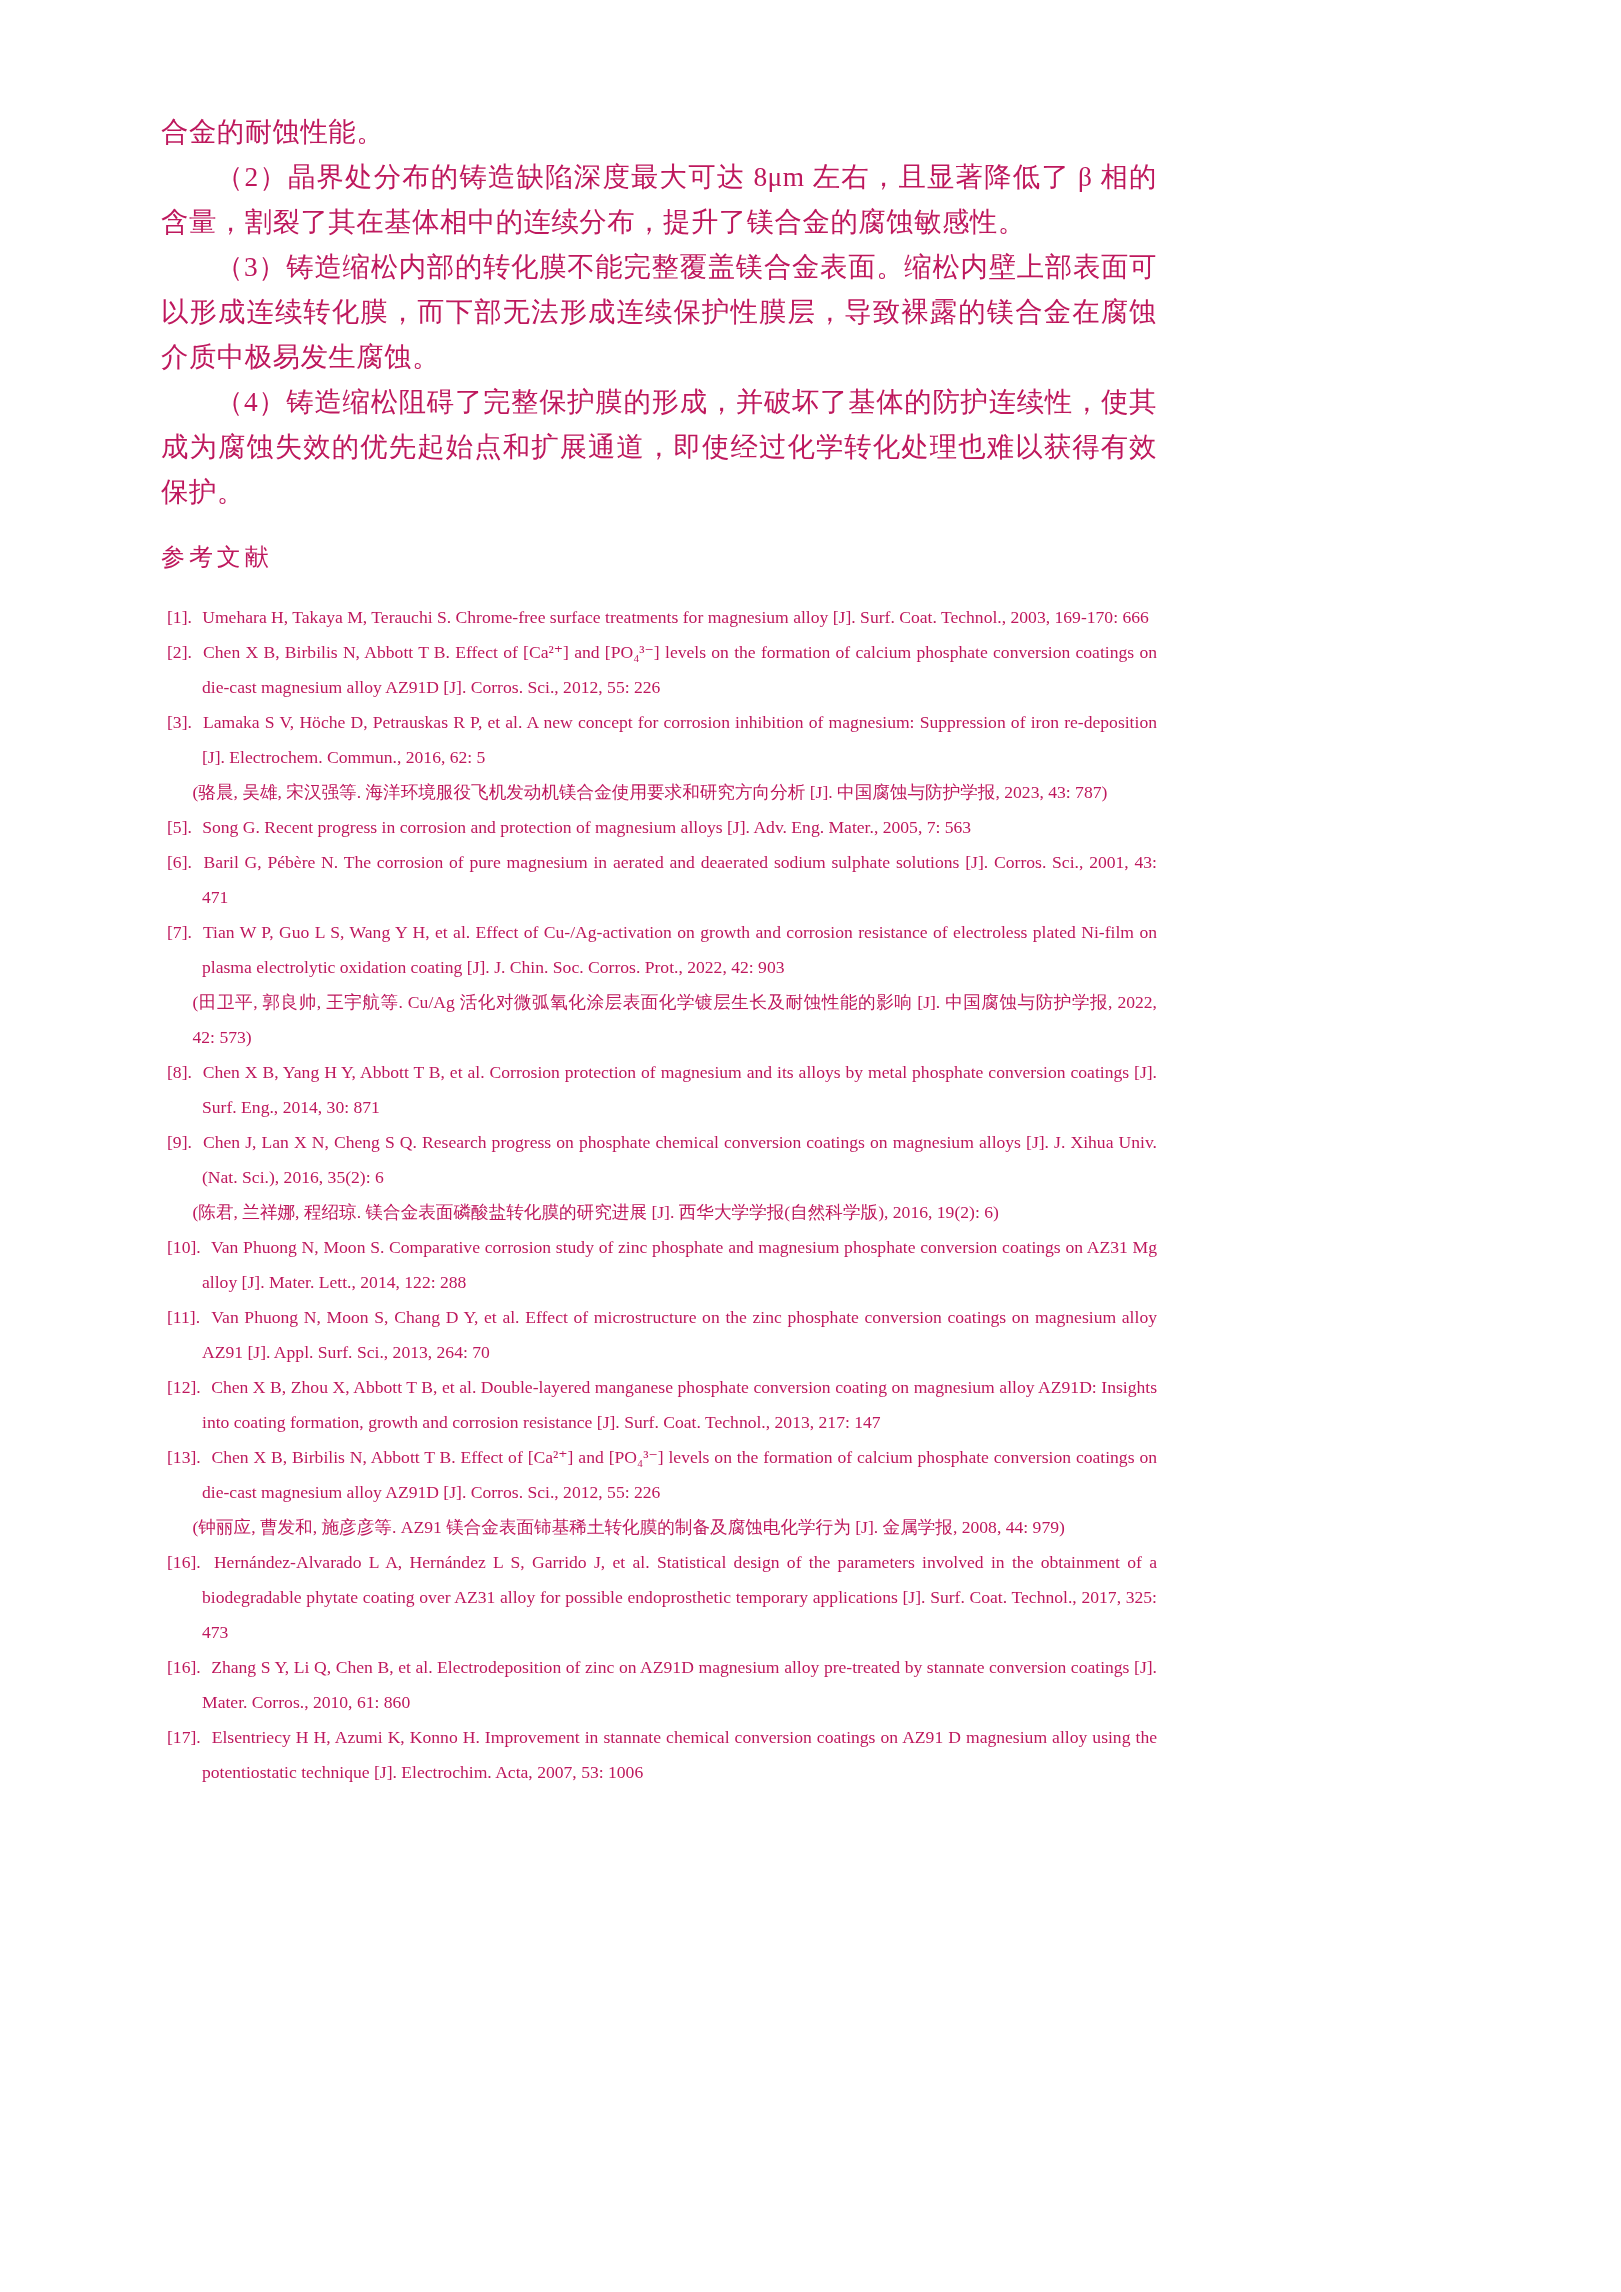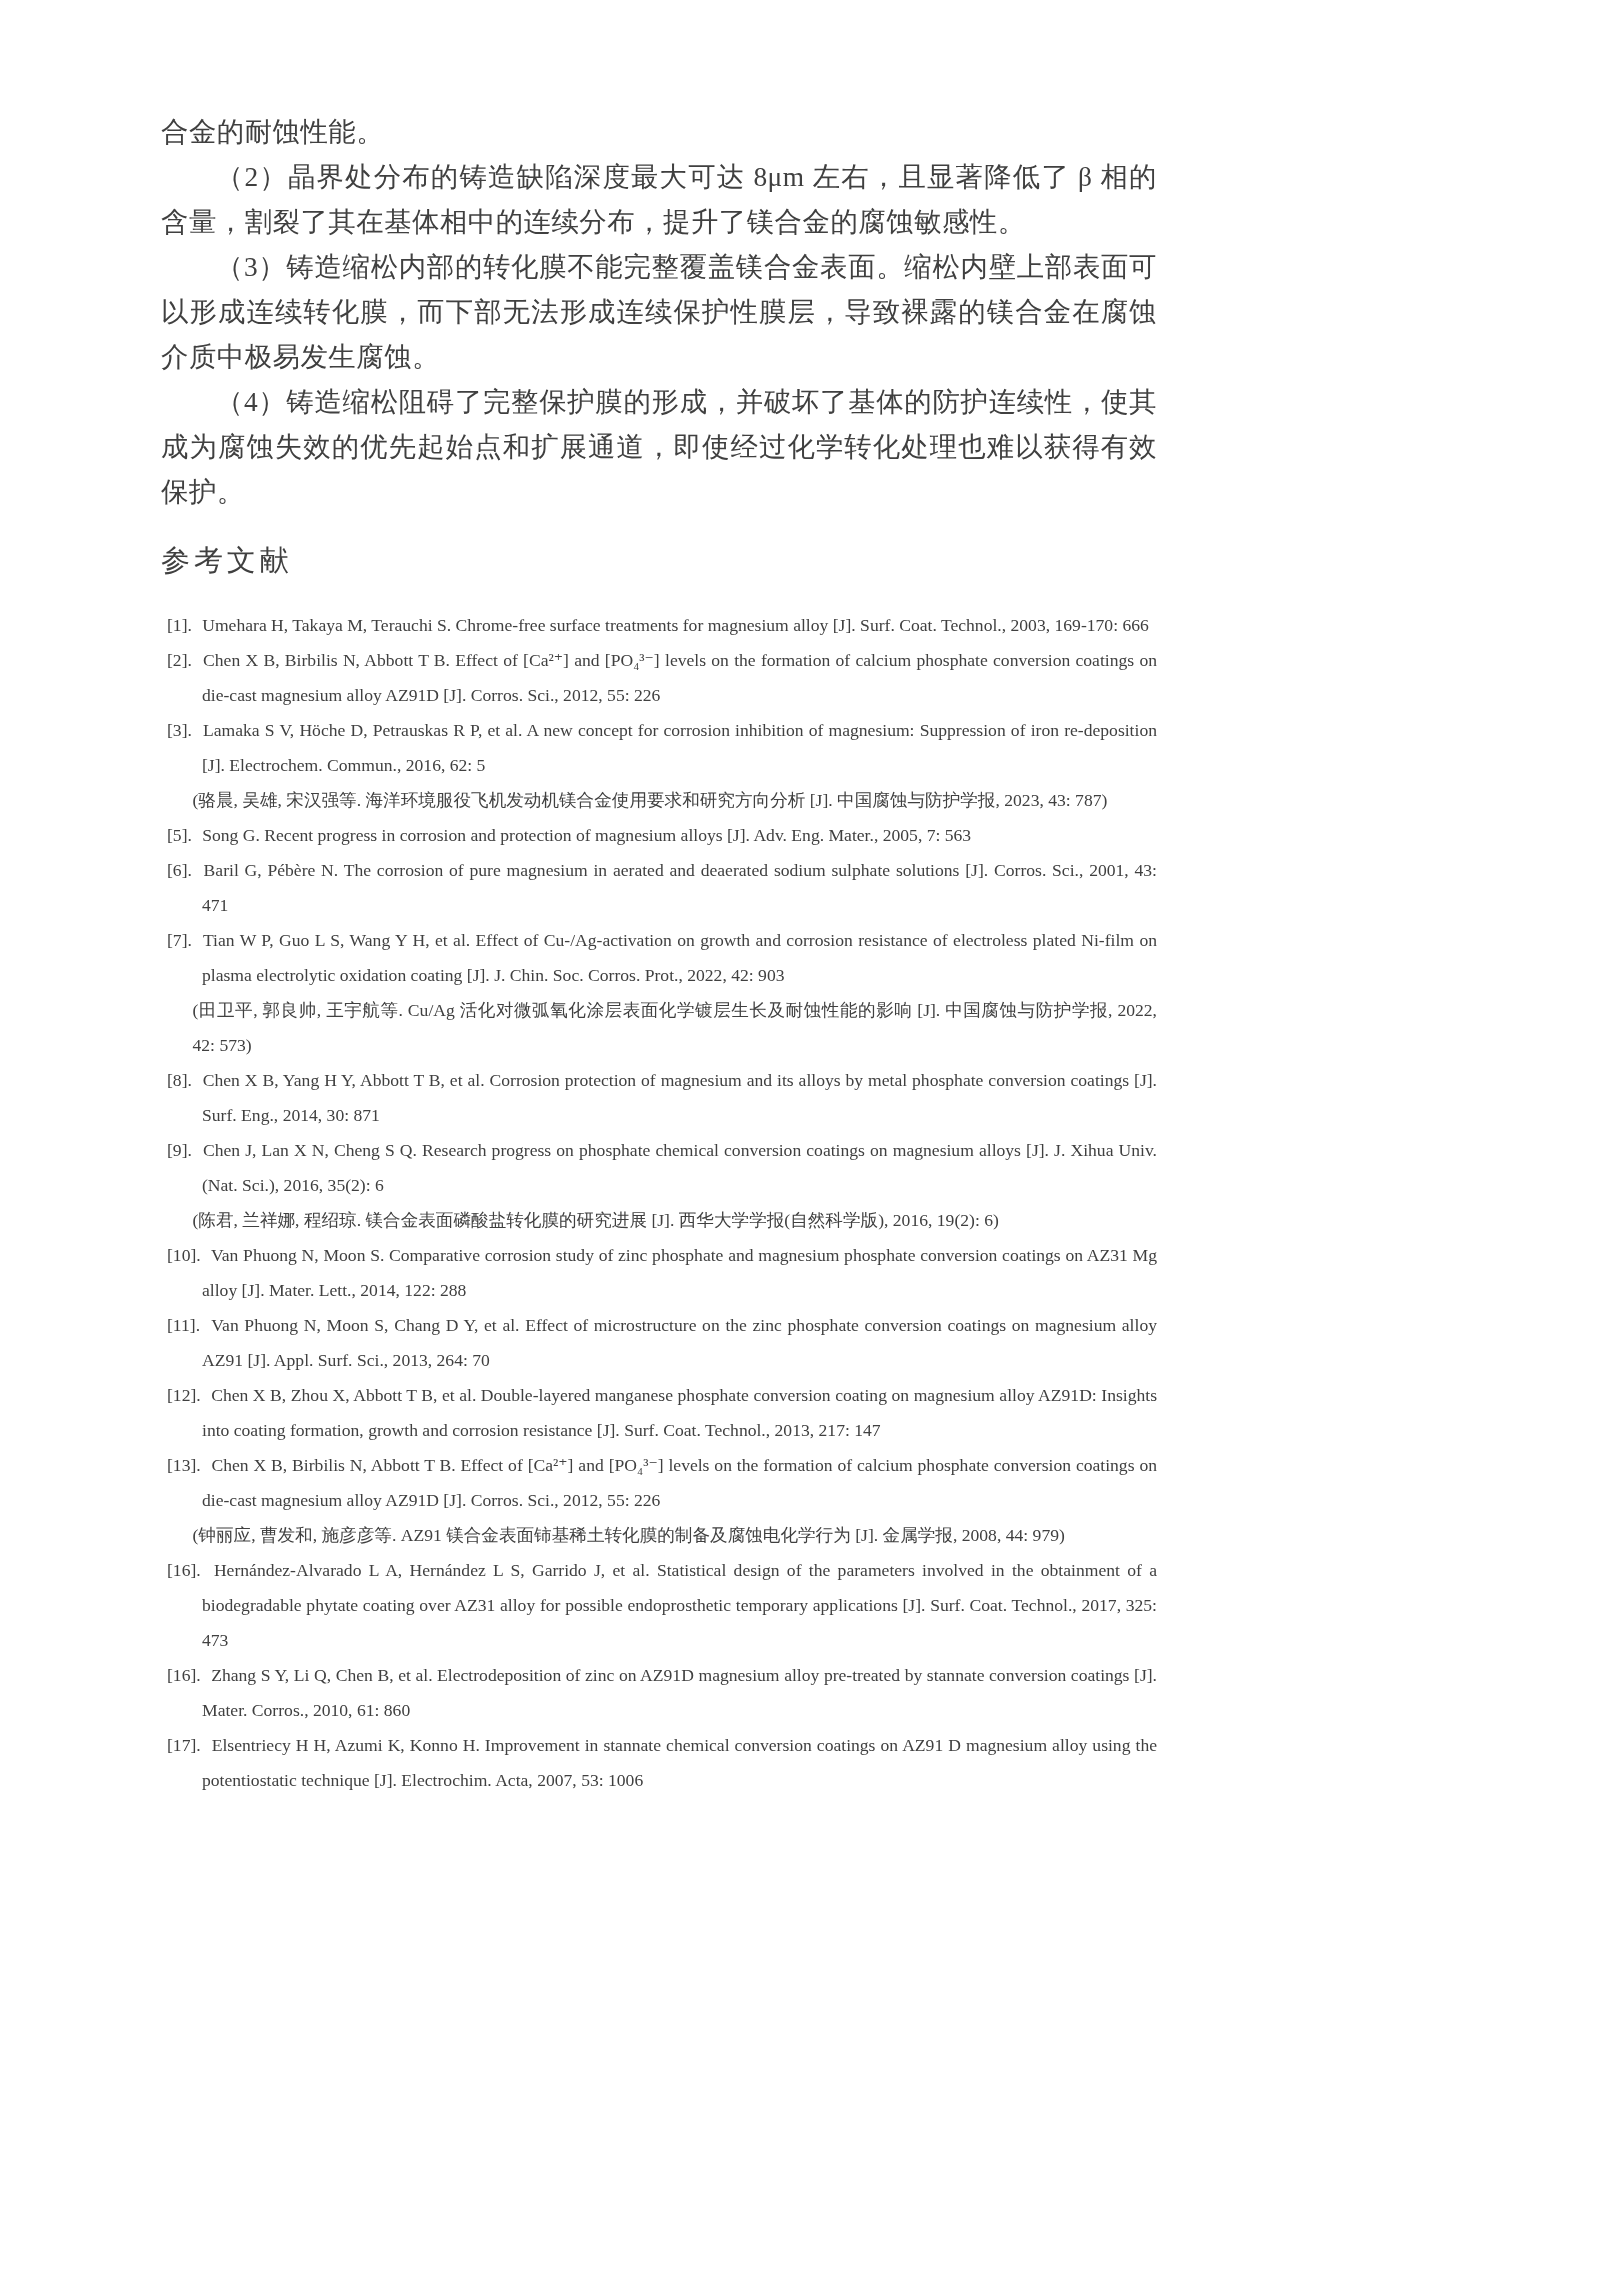"合金的耐蚀性能。" .sheet { color: #404040 -> #be185d }
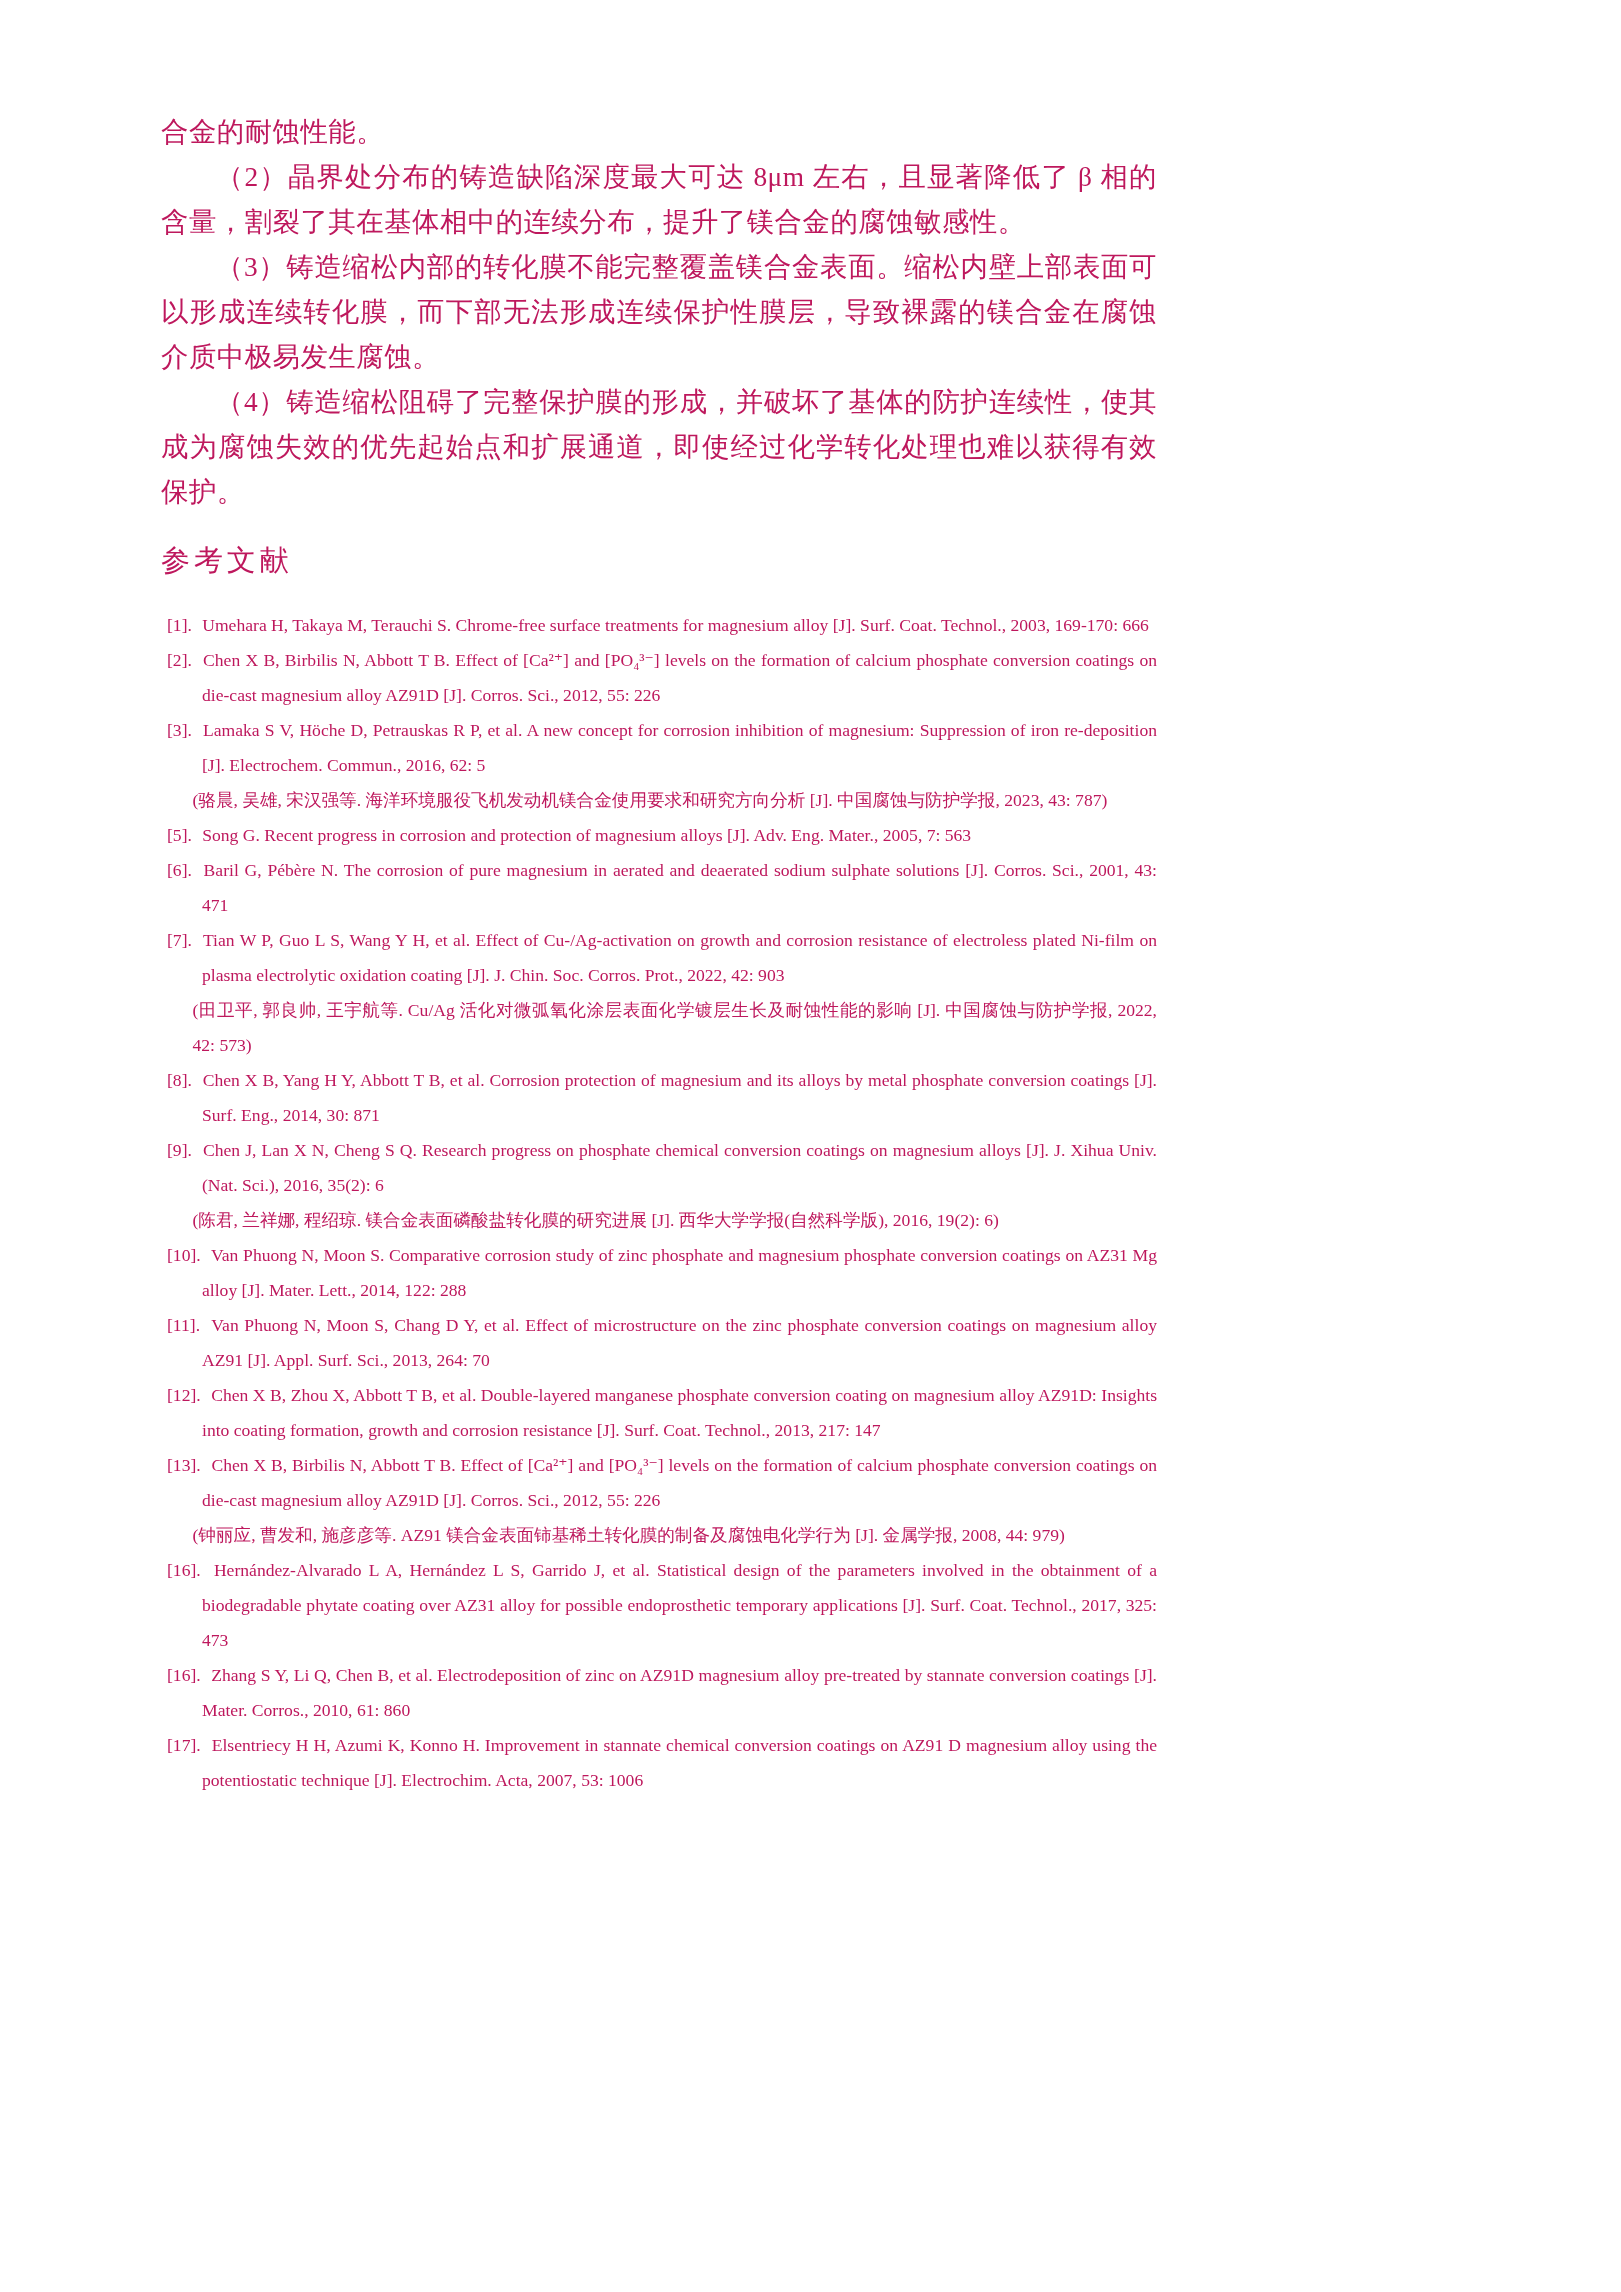"参考文献" .refs-heading { font-size: 29px -> 24px }
